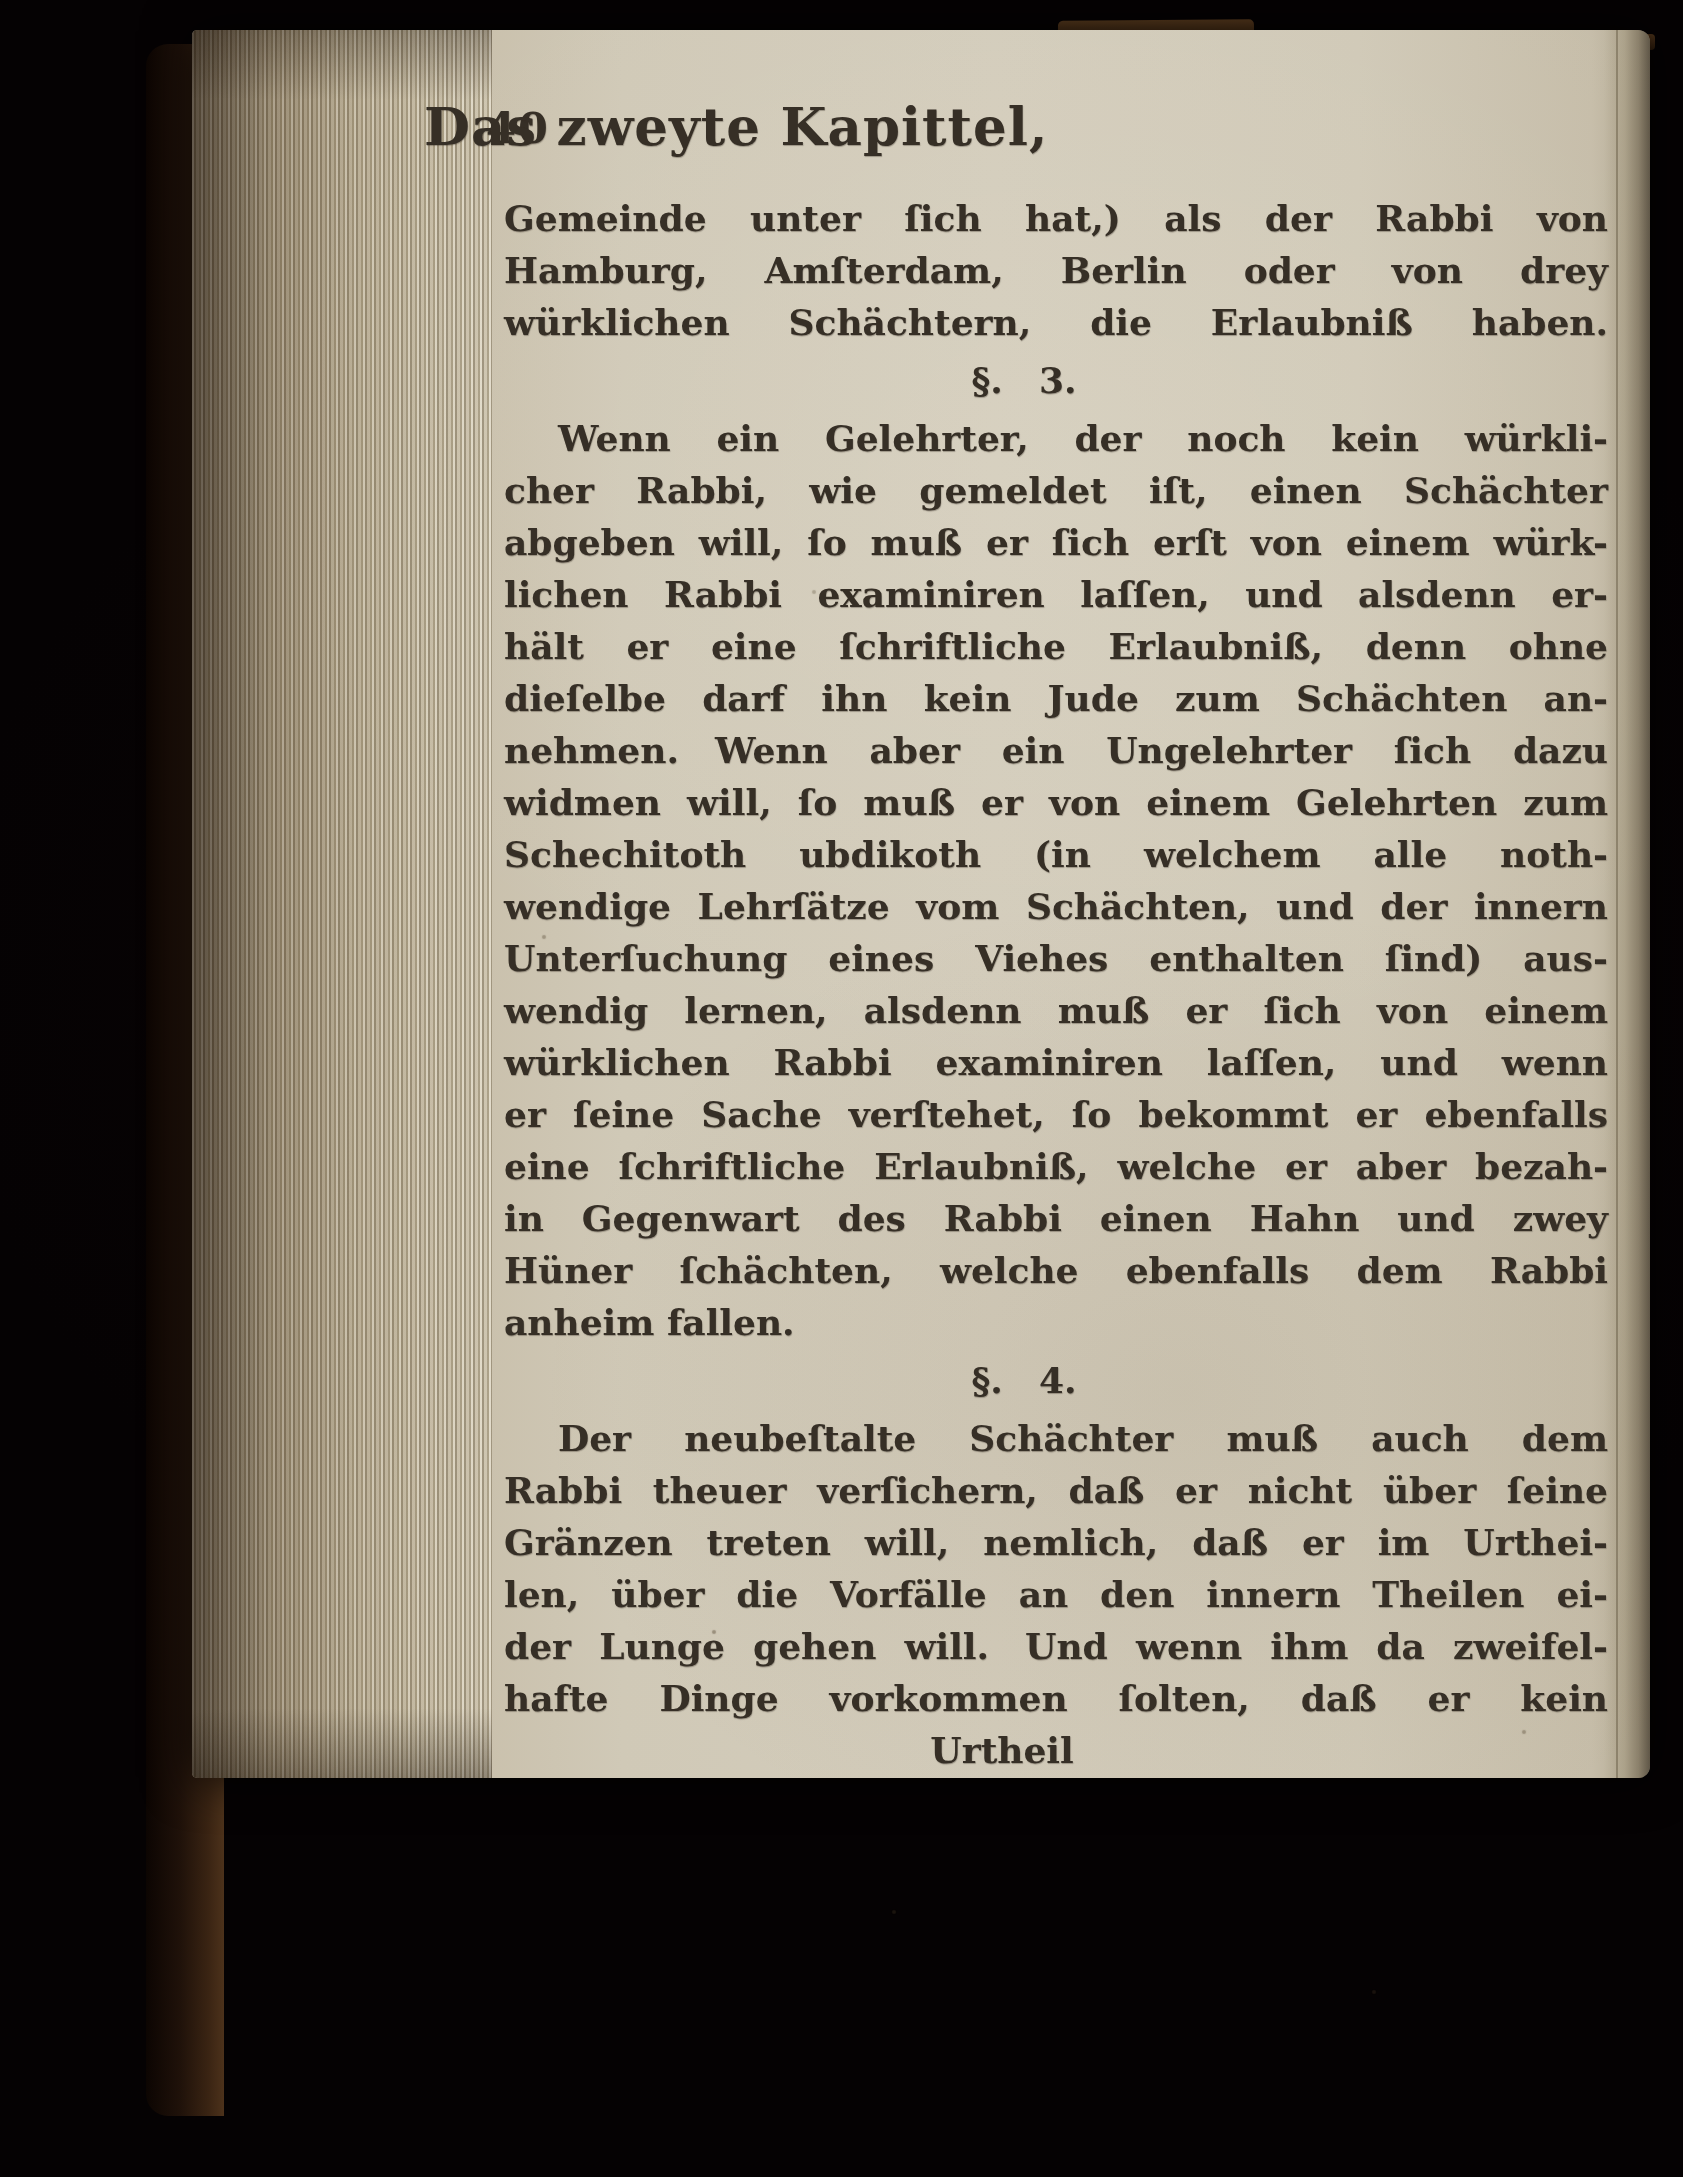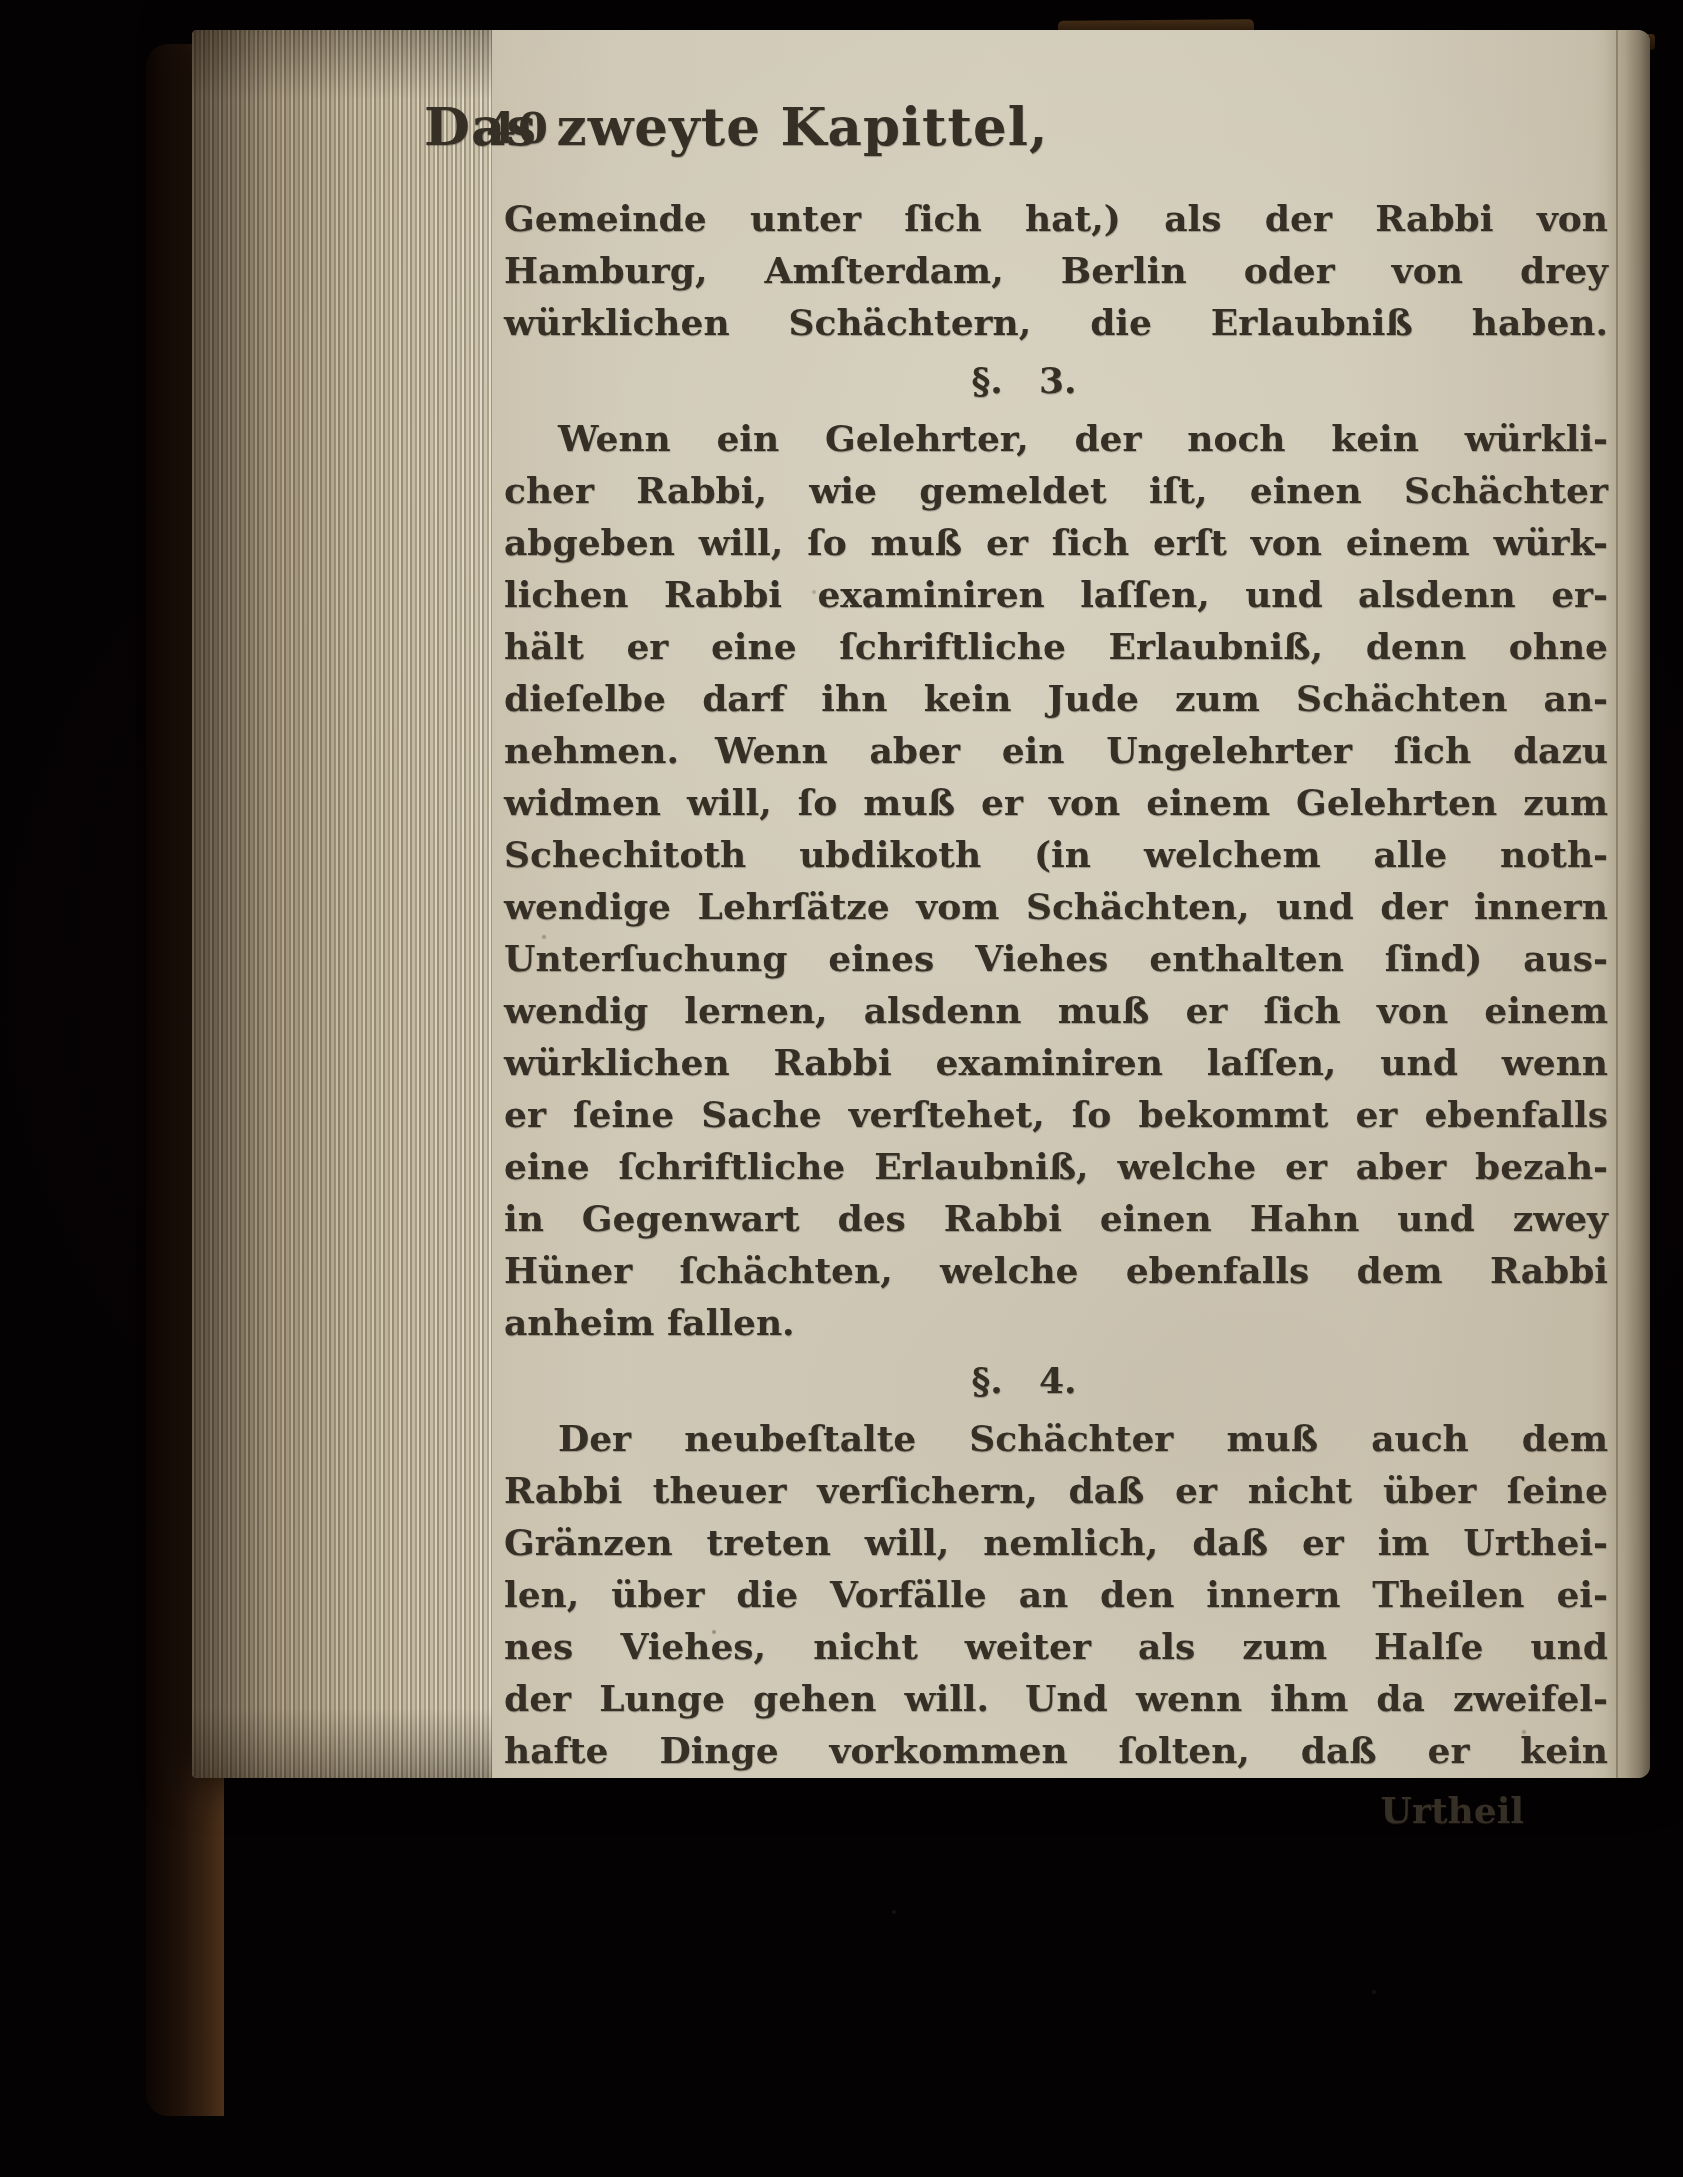"nes Viehes, nicht weiter als" div.line { html: <div>nes Viehes, nicht weiter als zum Halſe und</div> -> none }
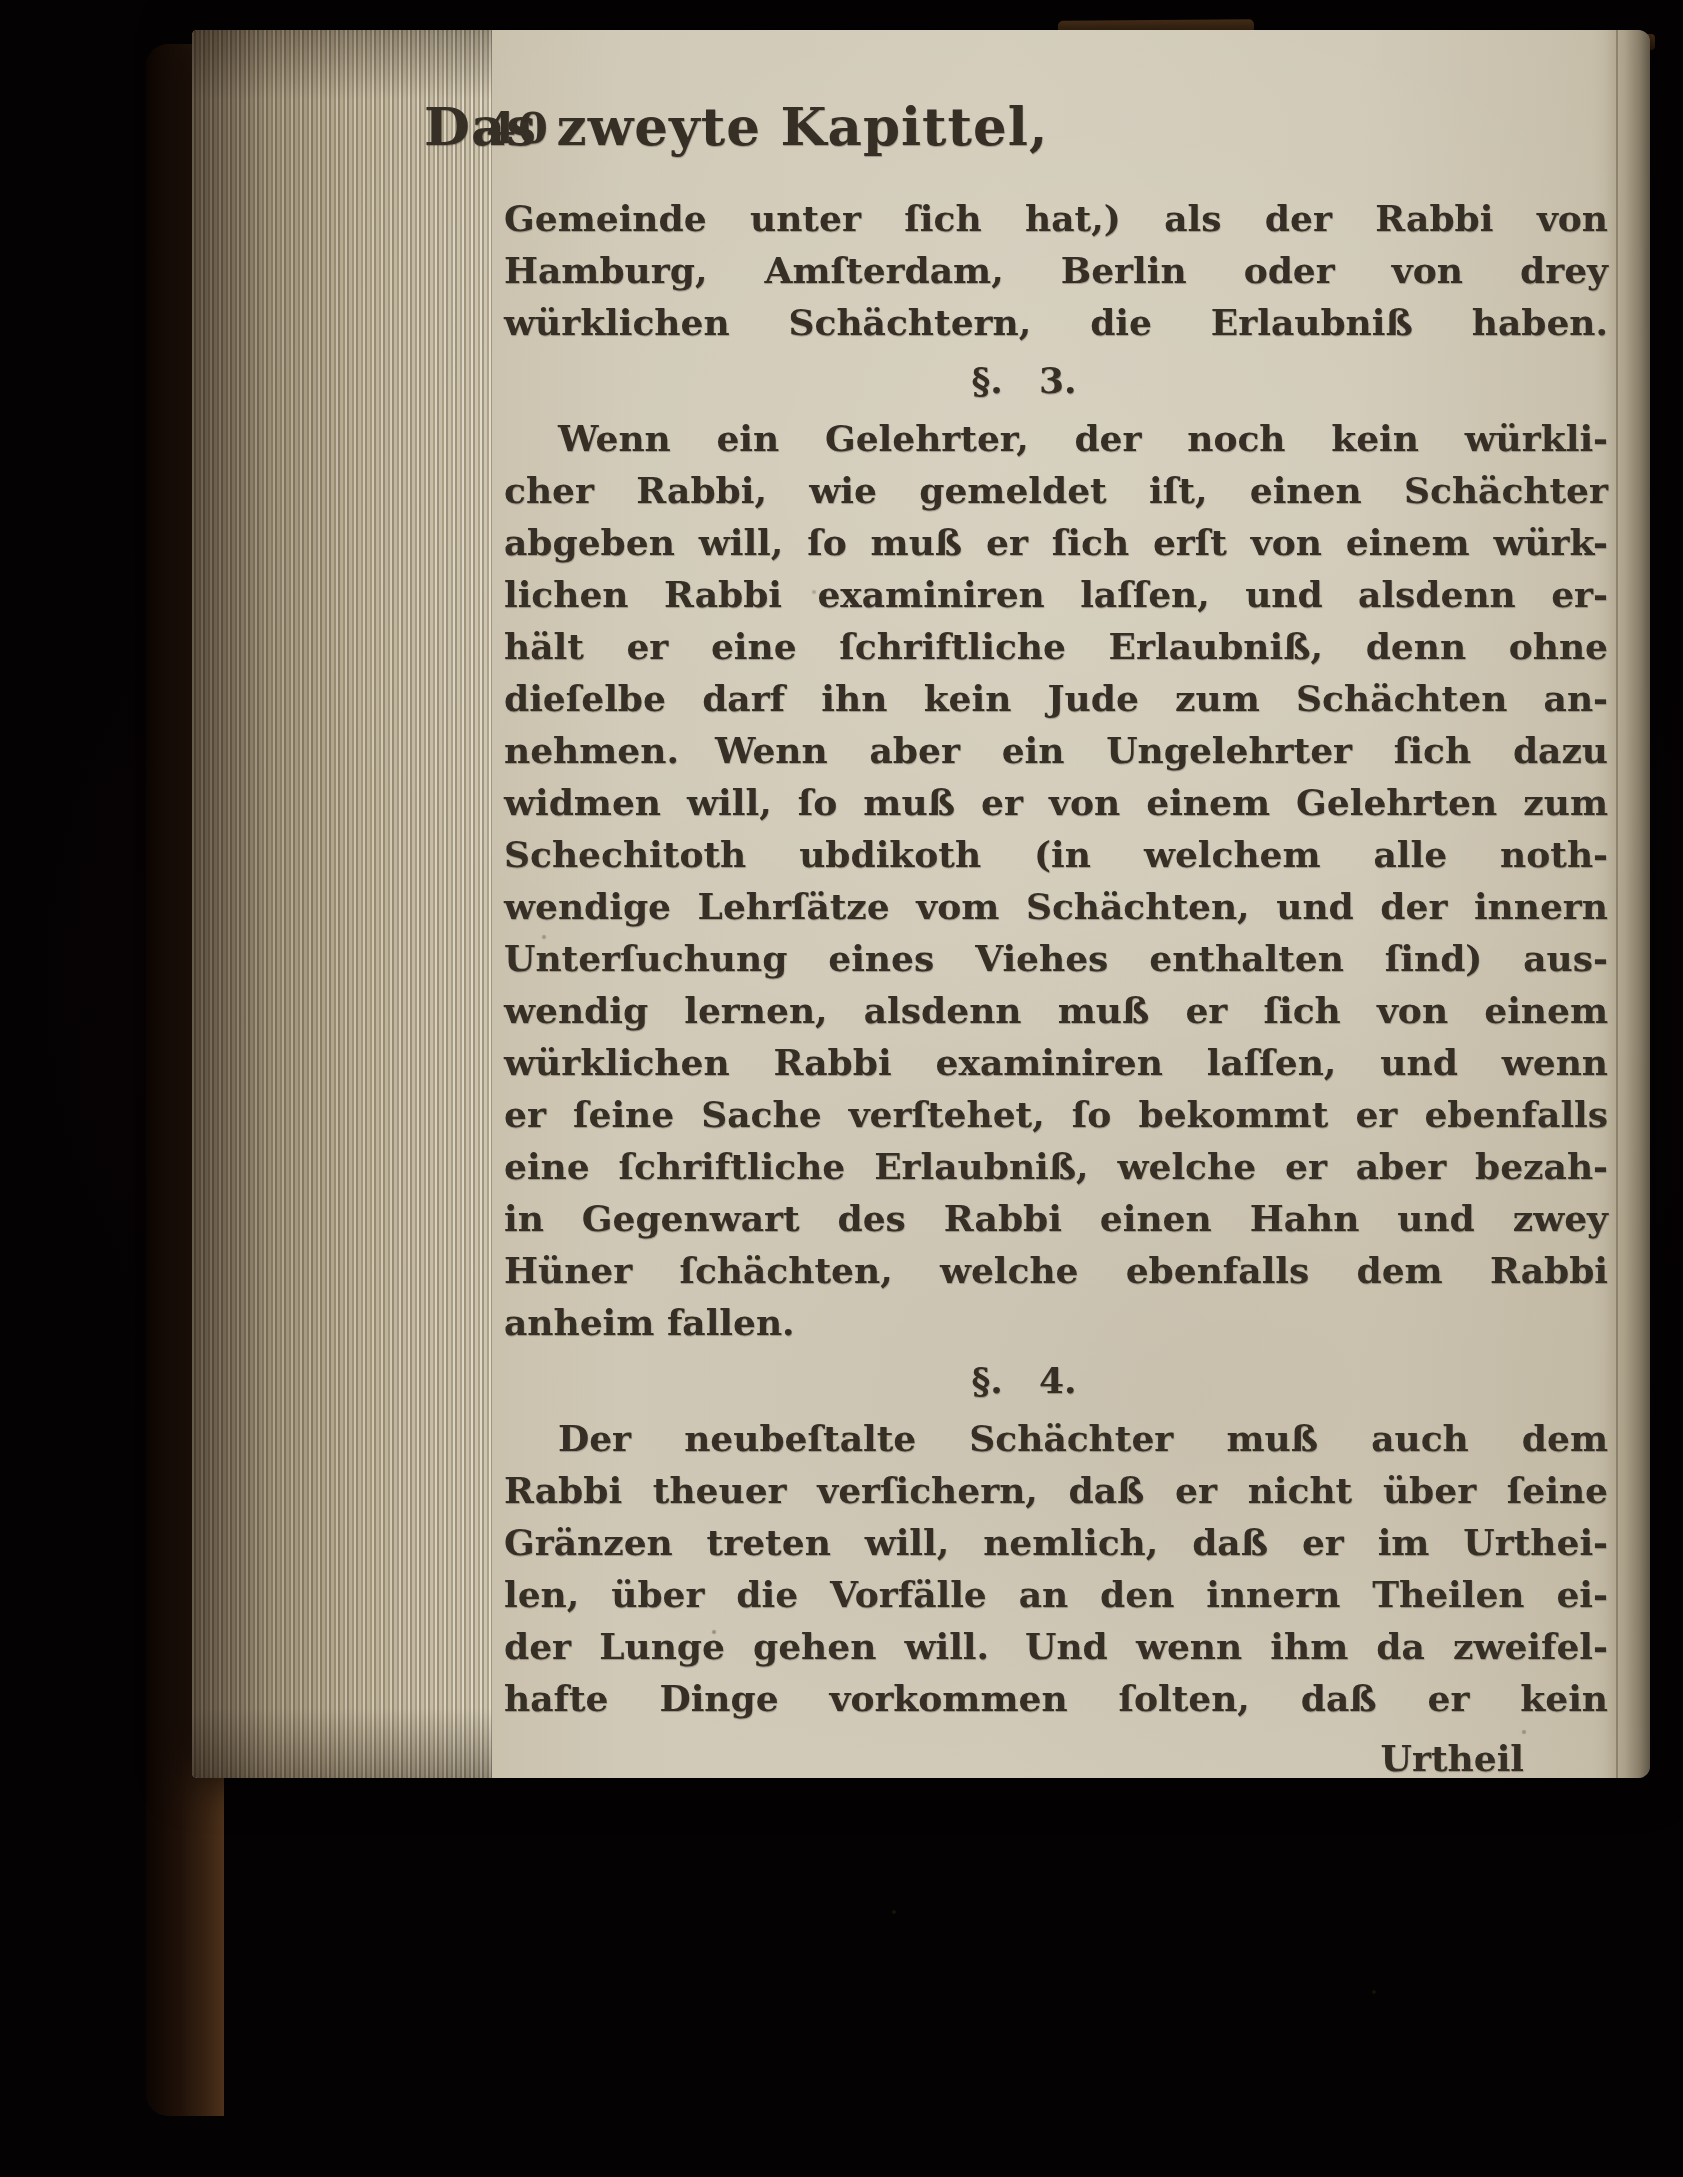"Urtheil" .catchword { margin-top: 8px -> 0; text-align: right -> center }
